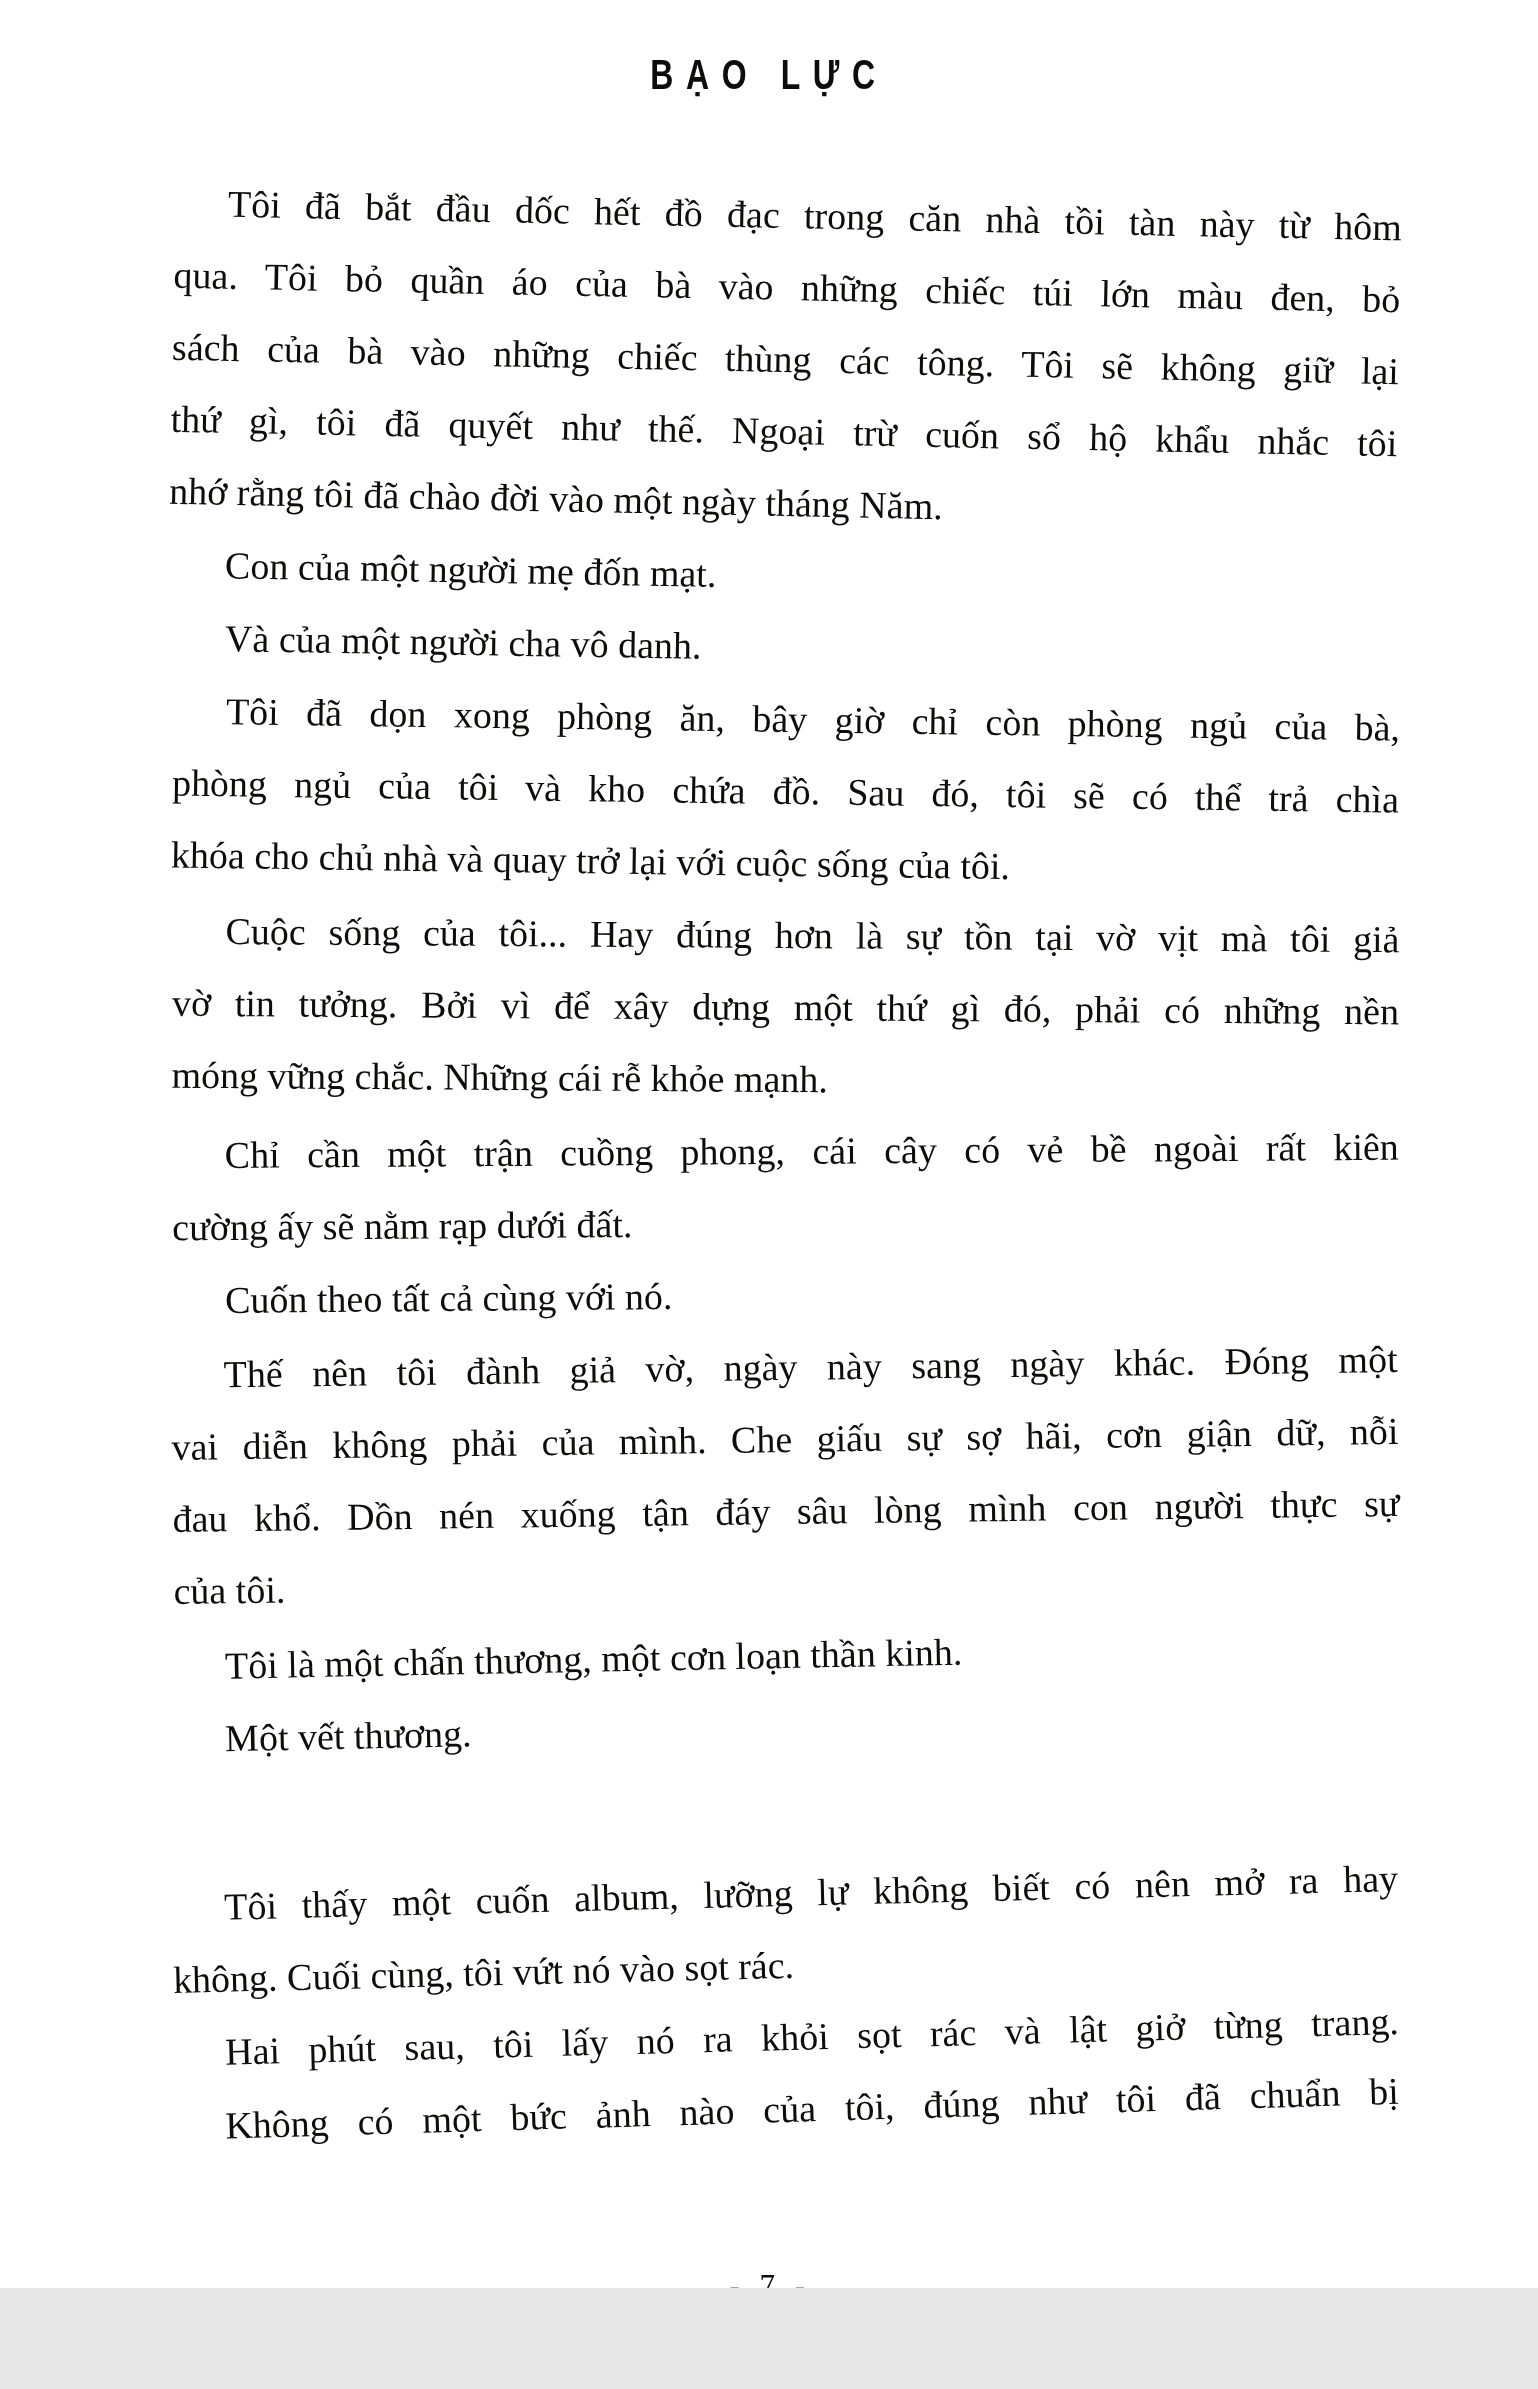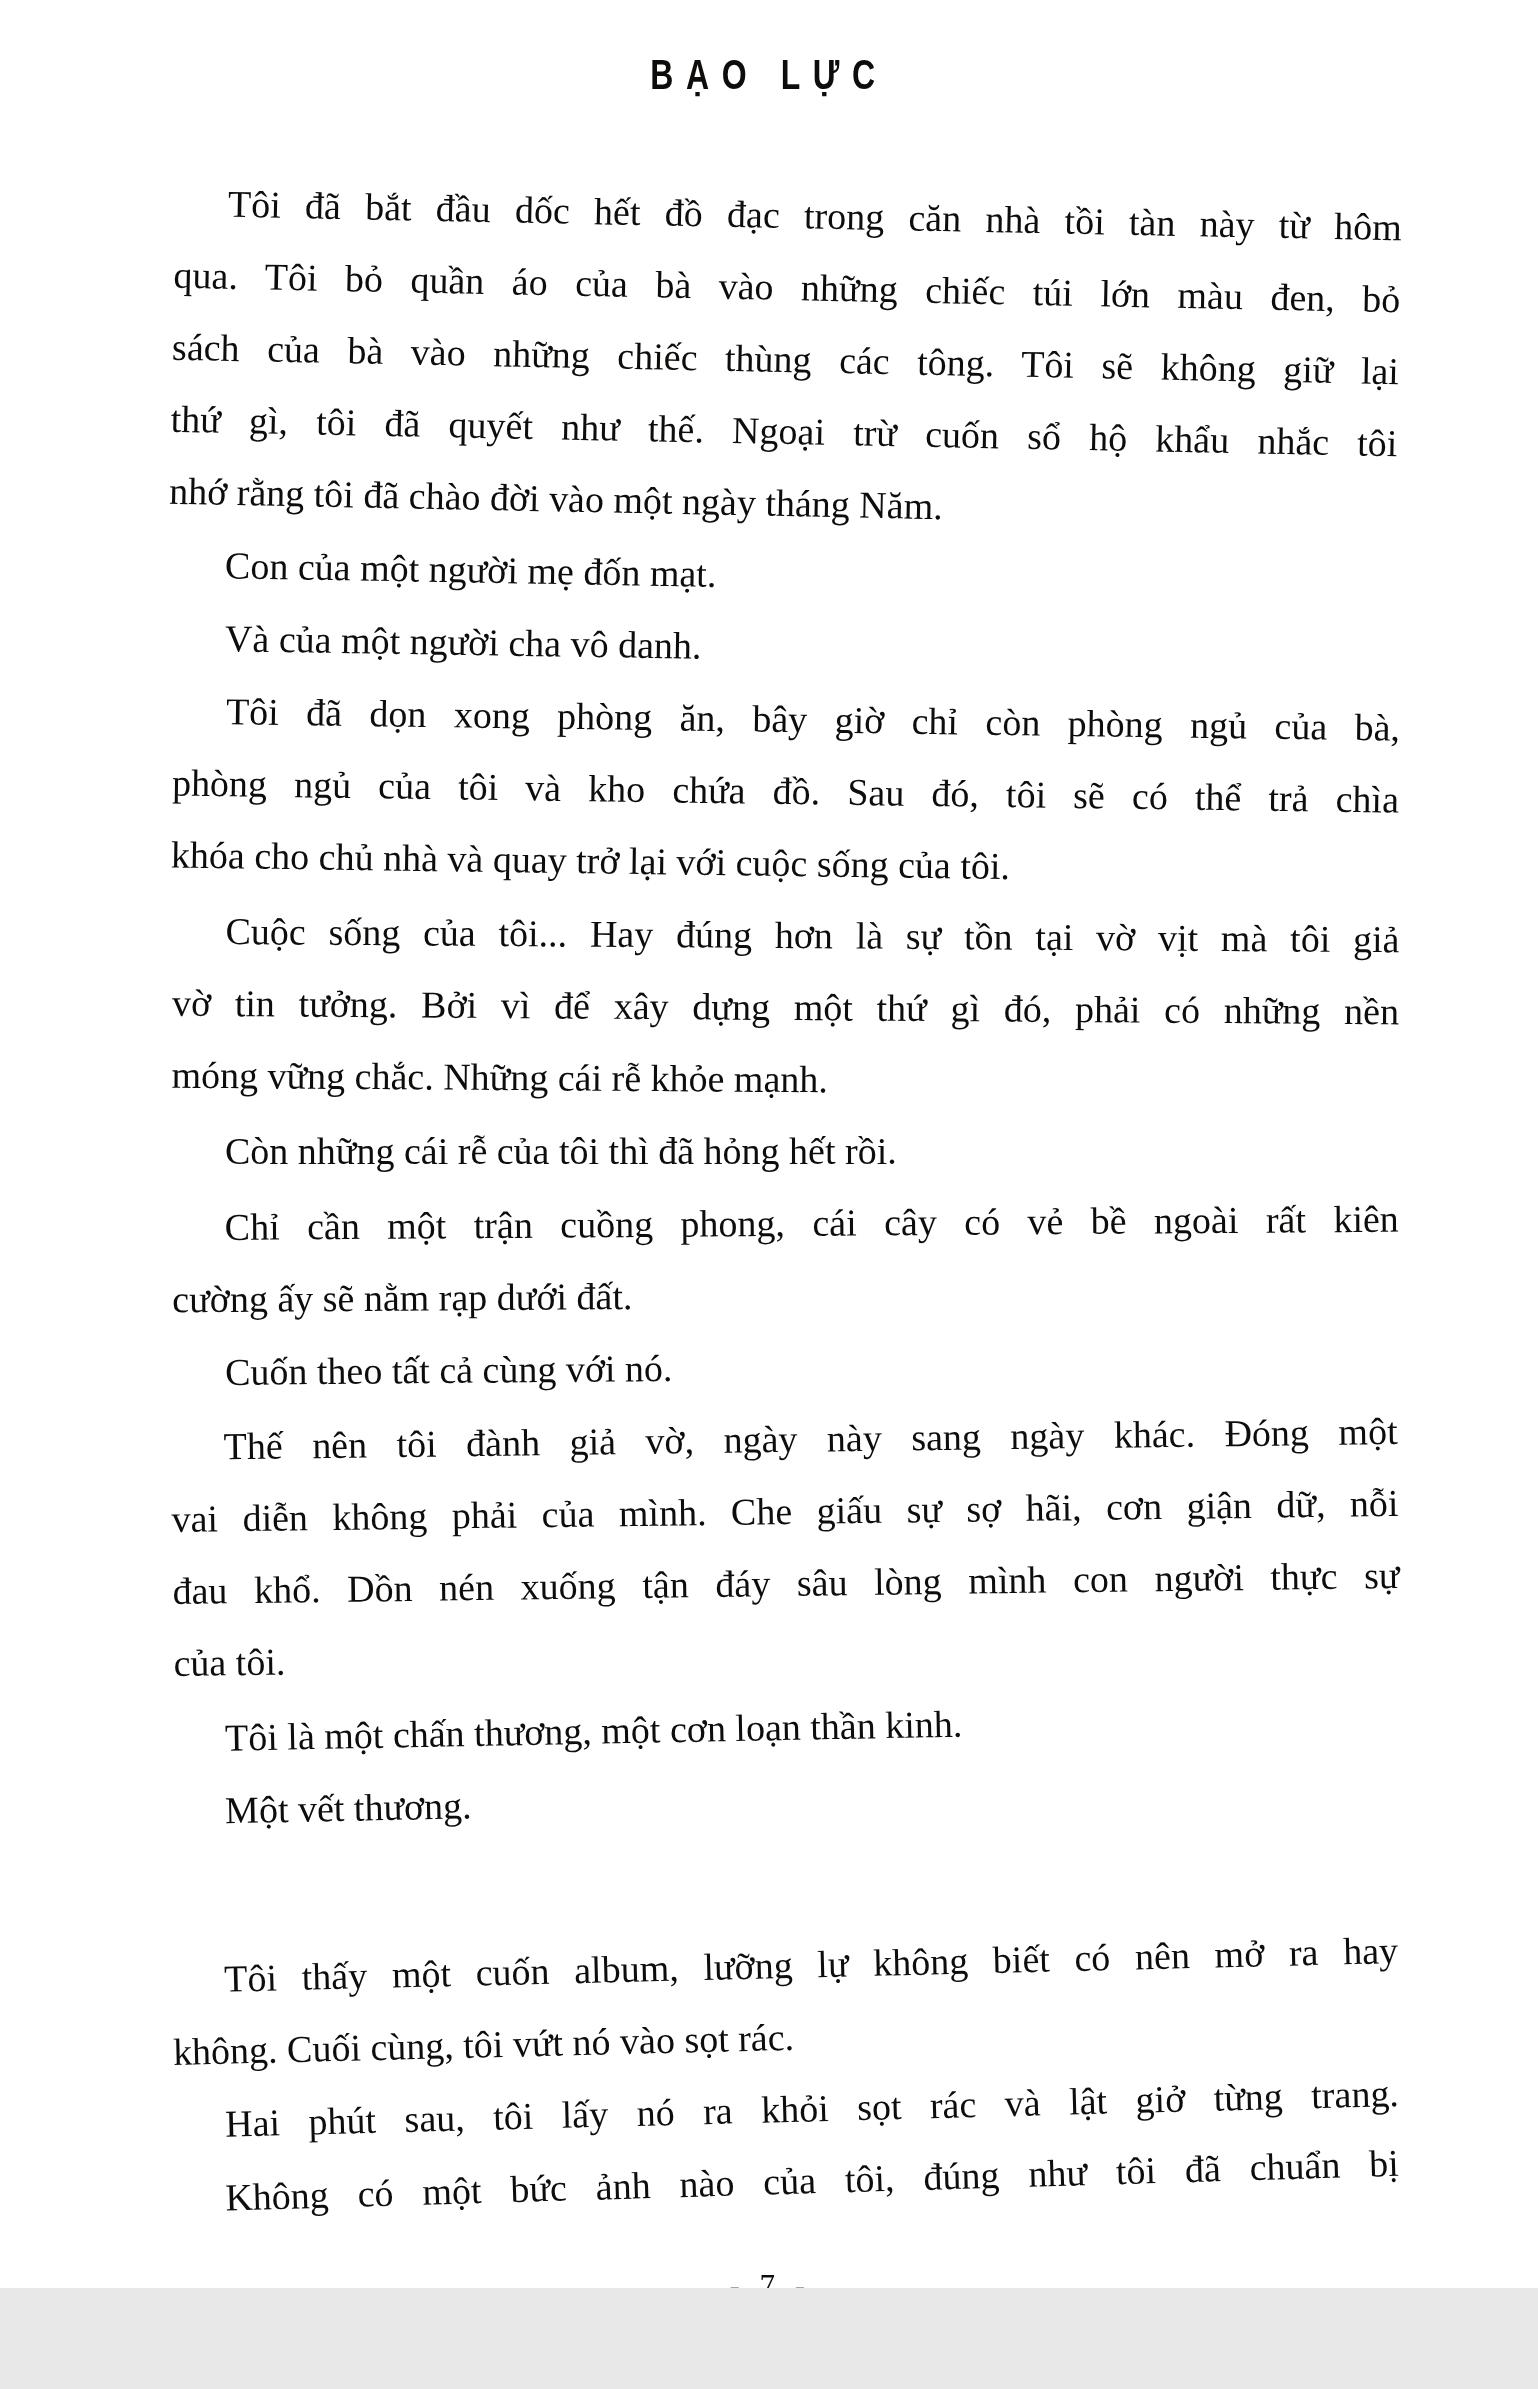"Còn những cái rễ của" div.para { html: <div> <div>Còn những cái rễ của tôi thì đã hỏng hết rồi.</div> </div> -> none }
